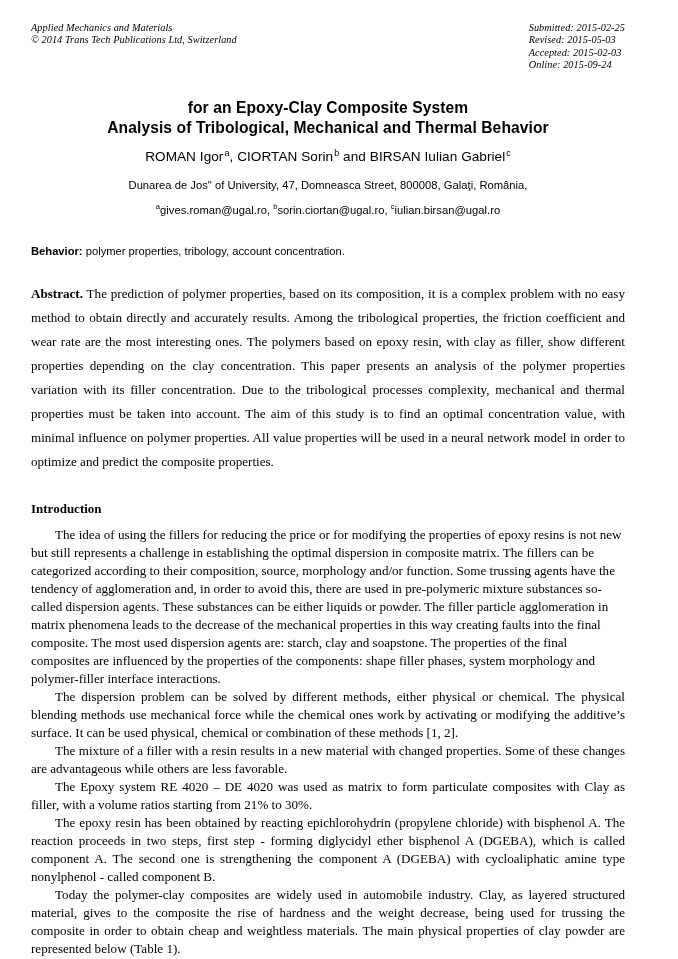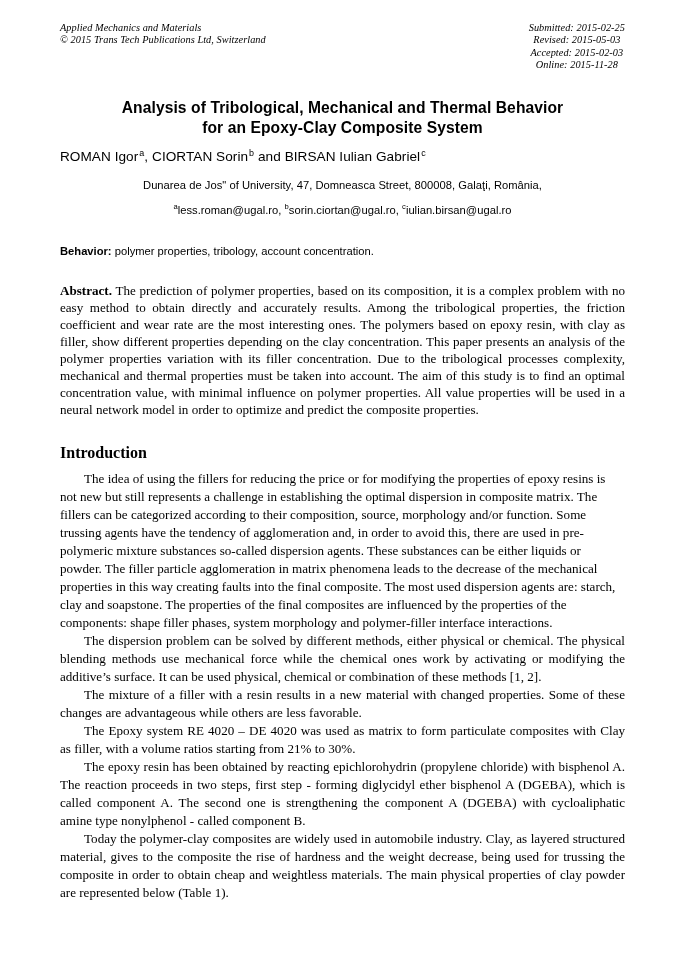"Applied Mechanics and Materials" .page { padding: 22px 53px 0 60px -> 22px 53px 0 31px }
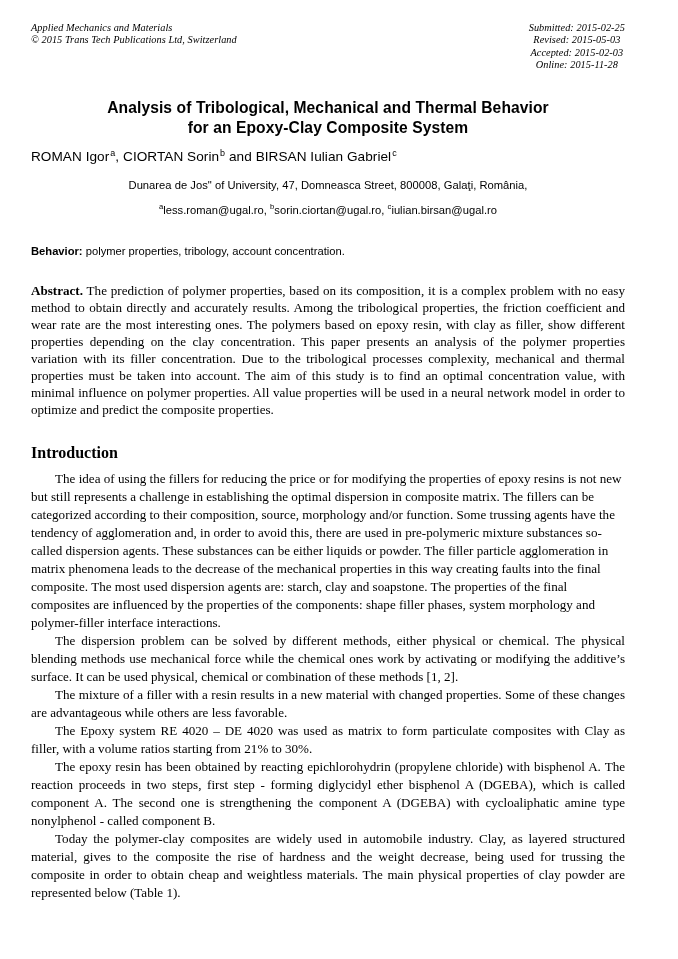"Submitted: 2015-02-25" .masthead-right { text-align: center -> left }
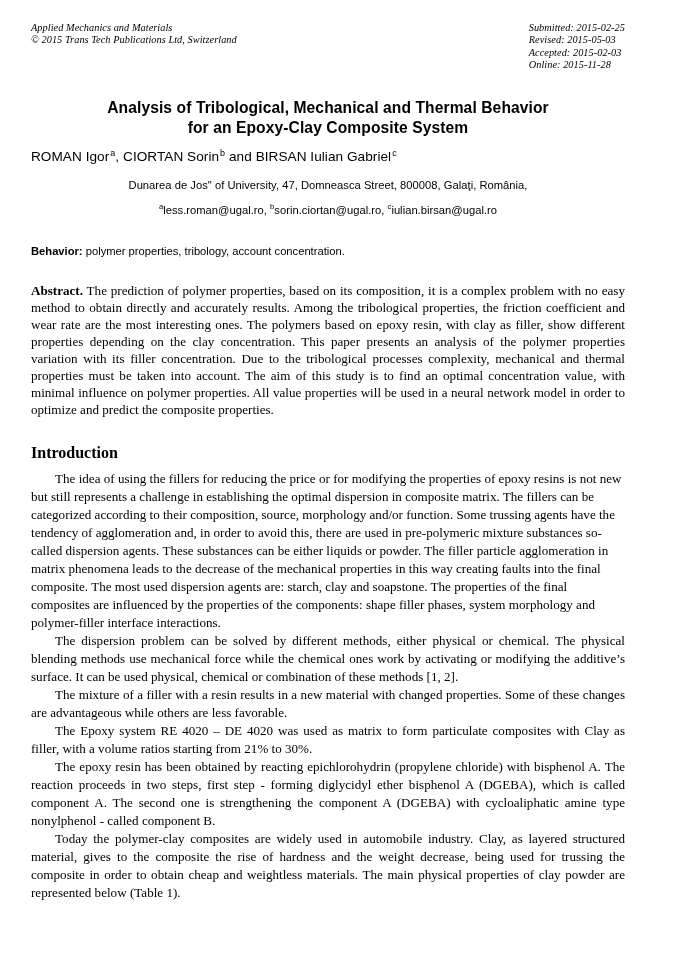"© 2015 Trans Tech Publications" div { text: 2015 -> 2014 }
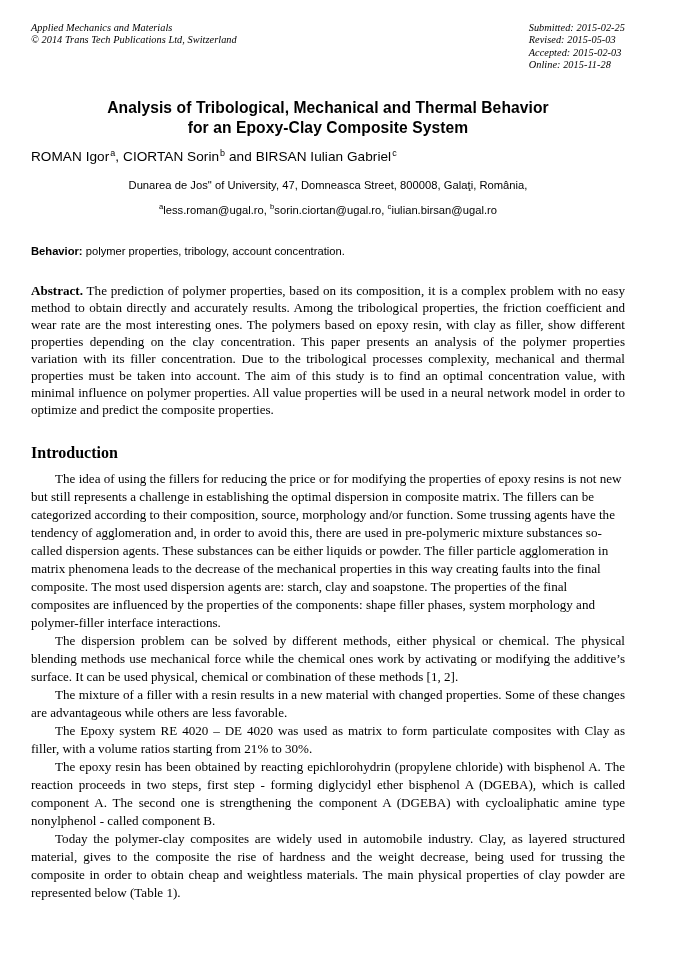"Online: 2015-11-28" div { text: 2015-11-28 -> 2015-09-24 }
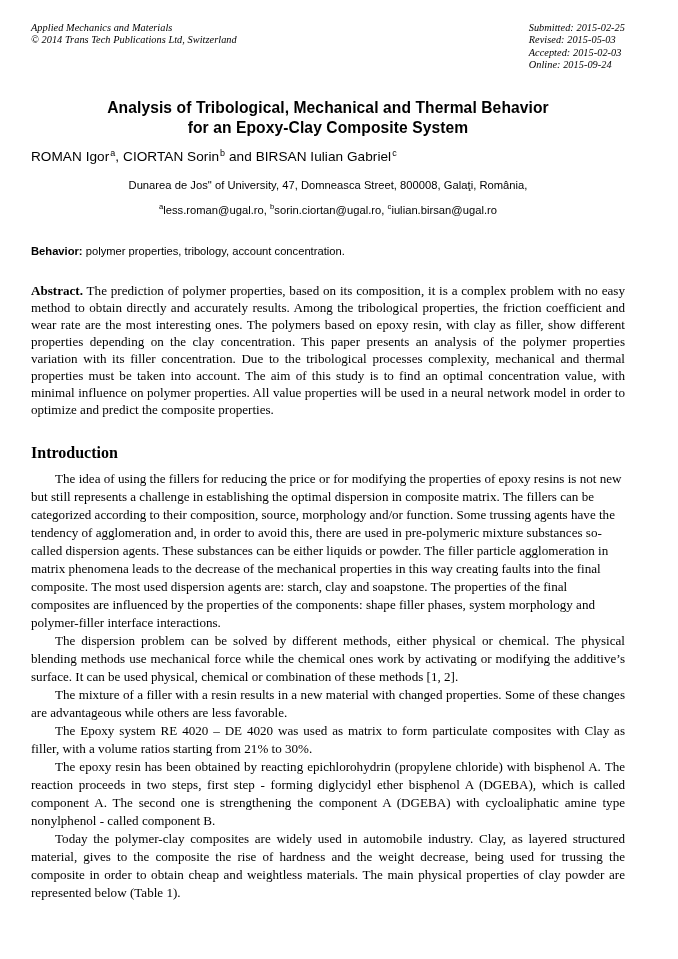"Analysis of Tribological, Mechanical and" span.title-line { order: before "for an Epoxy-Clay Composite System" -> after "for an Epoxy-Clay Composite System" }
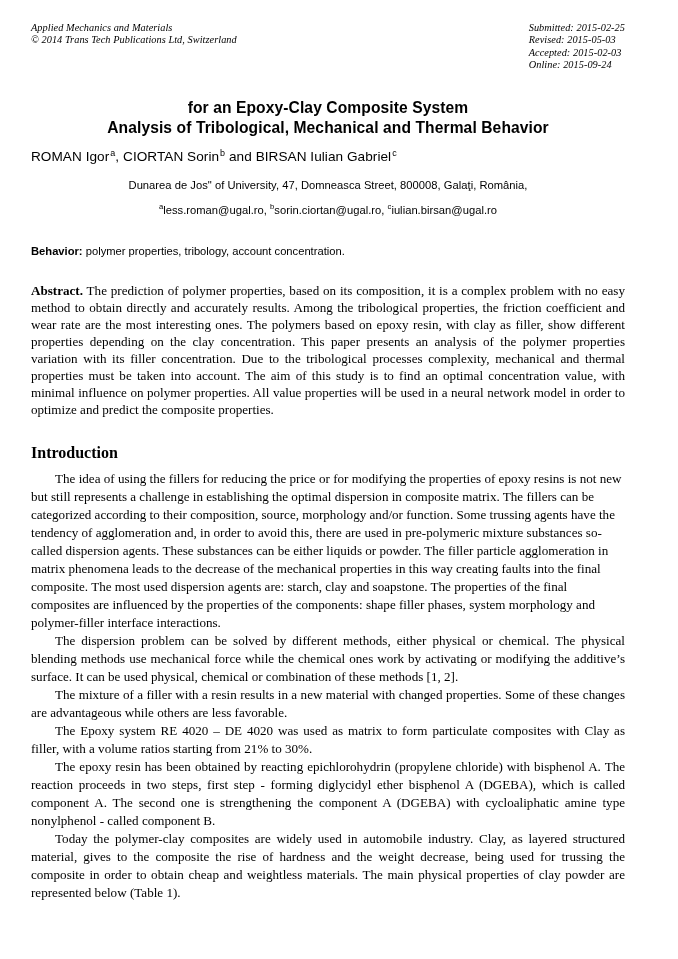"ROMAN Igora, CIORTAN Sorinb and" .authors { text-align: left -> center }
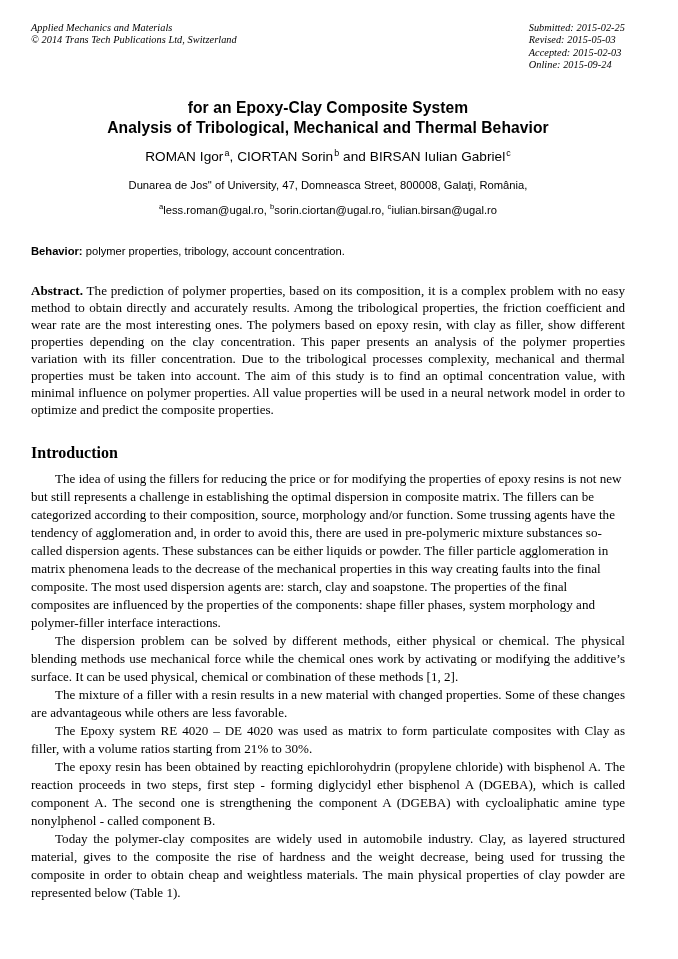"less.roman@ugal.ro," span { text: less.roman@ugal.ro -> gives.roman@ugal.ro }
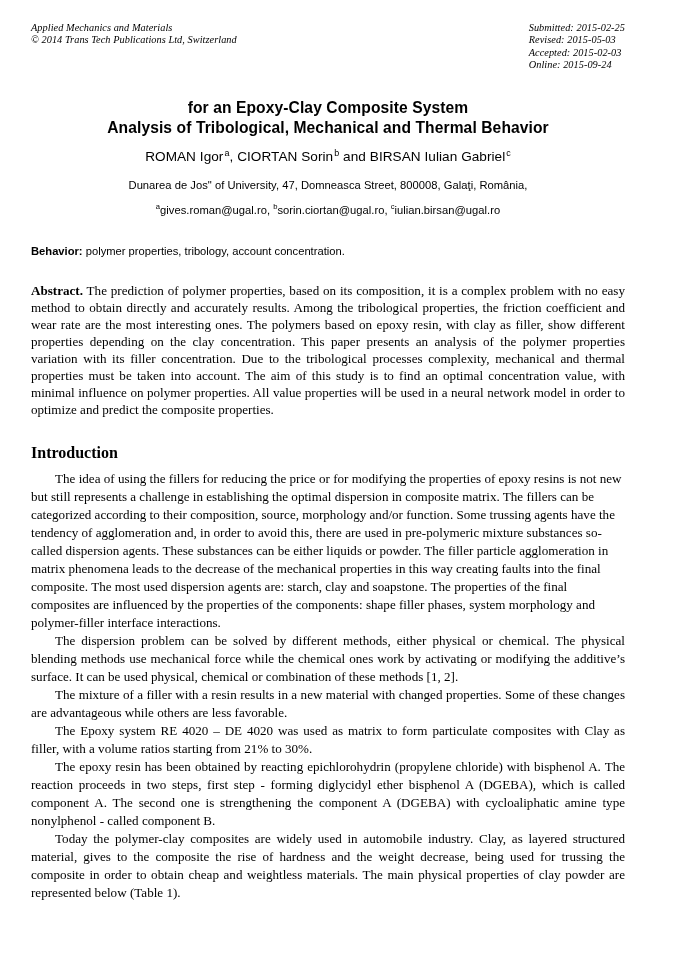"Abstract. The prediction of polymer" .abstract { line-height: 17px -> 24px }
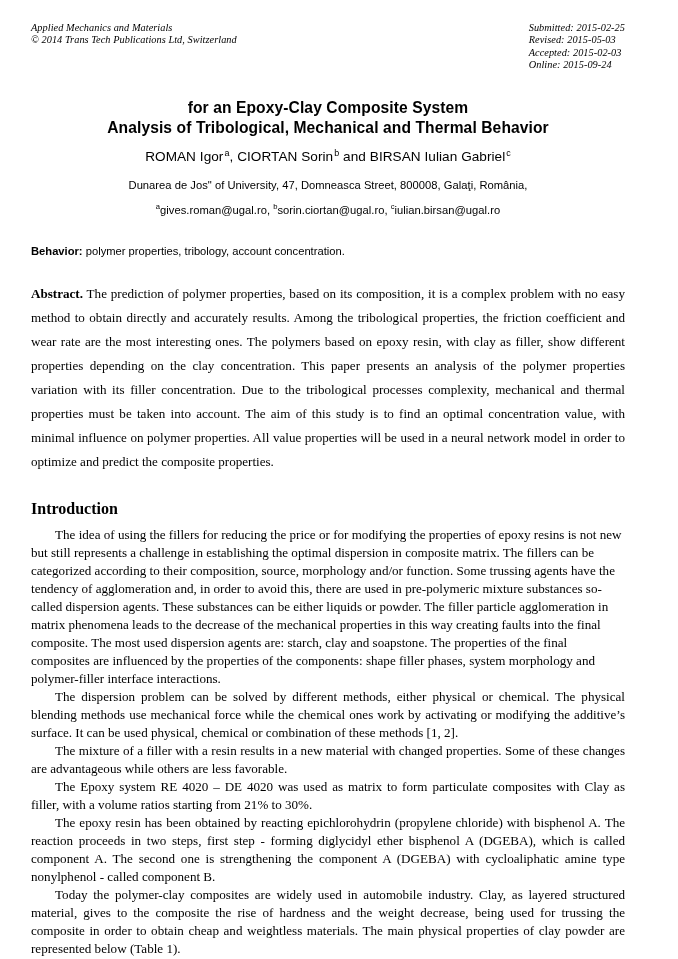"Introduction" .section-heading { font-size: 16px -> 13px }
